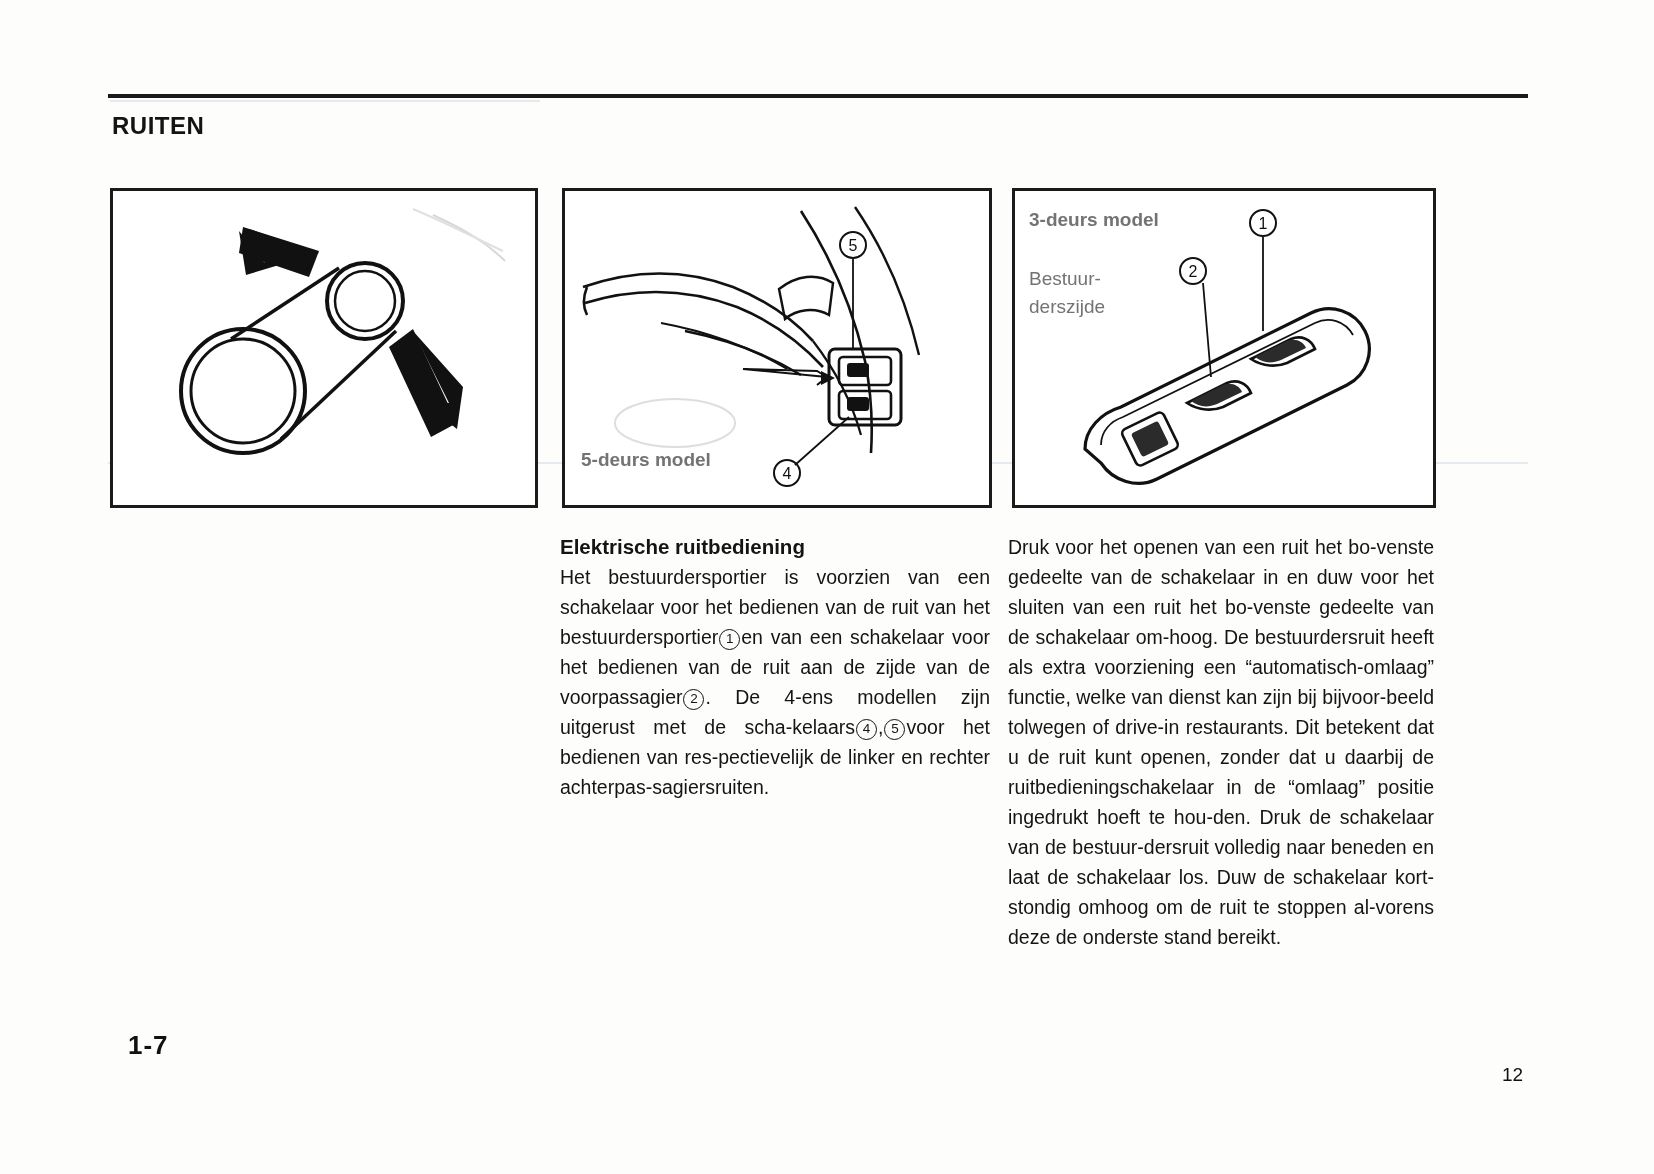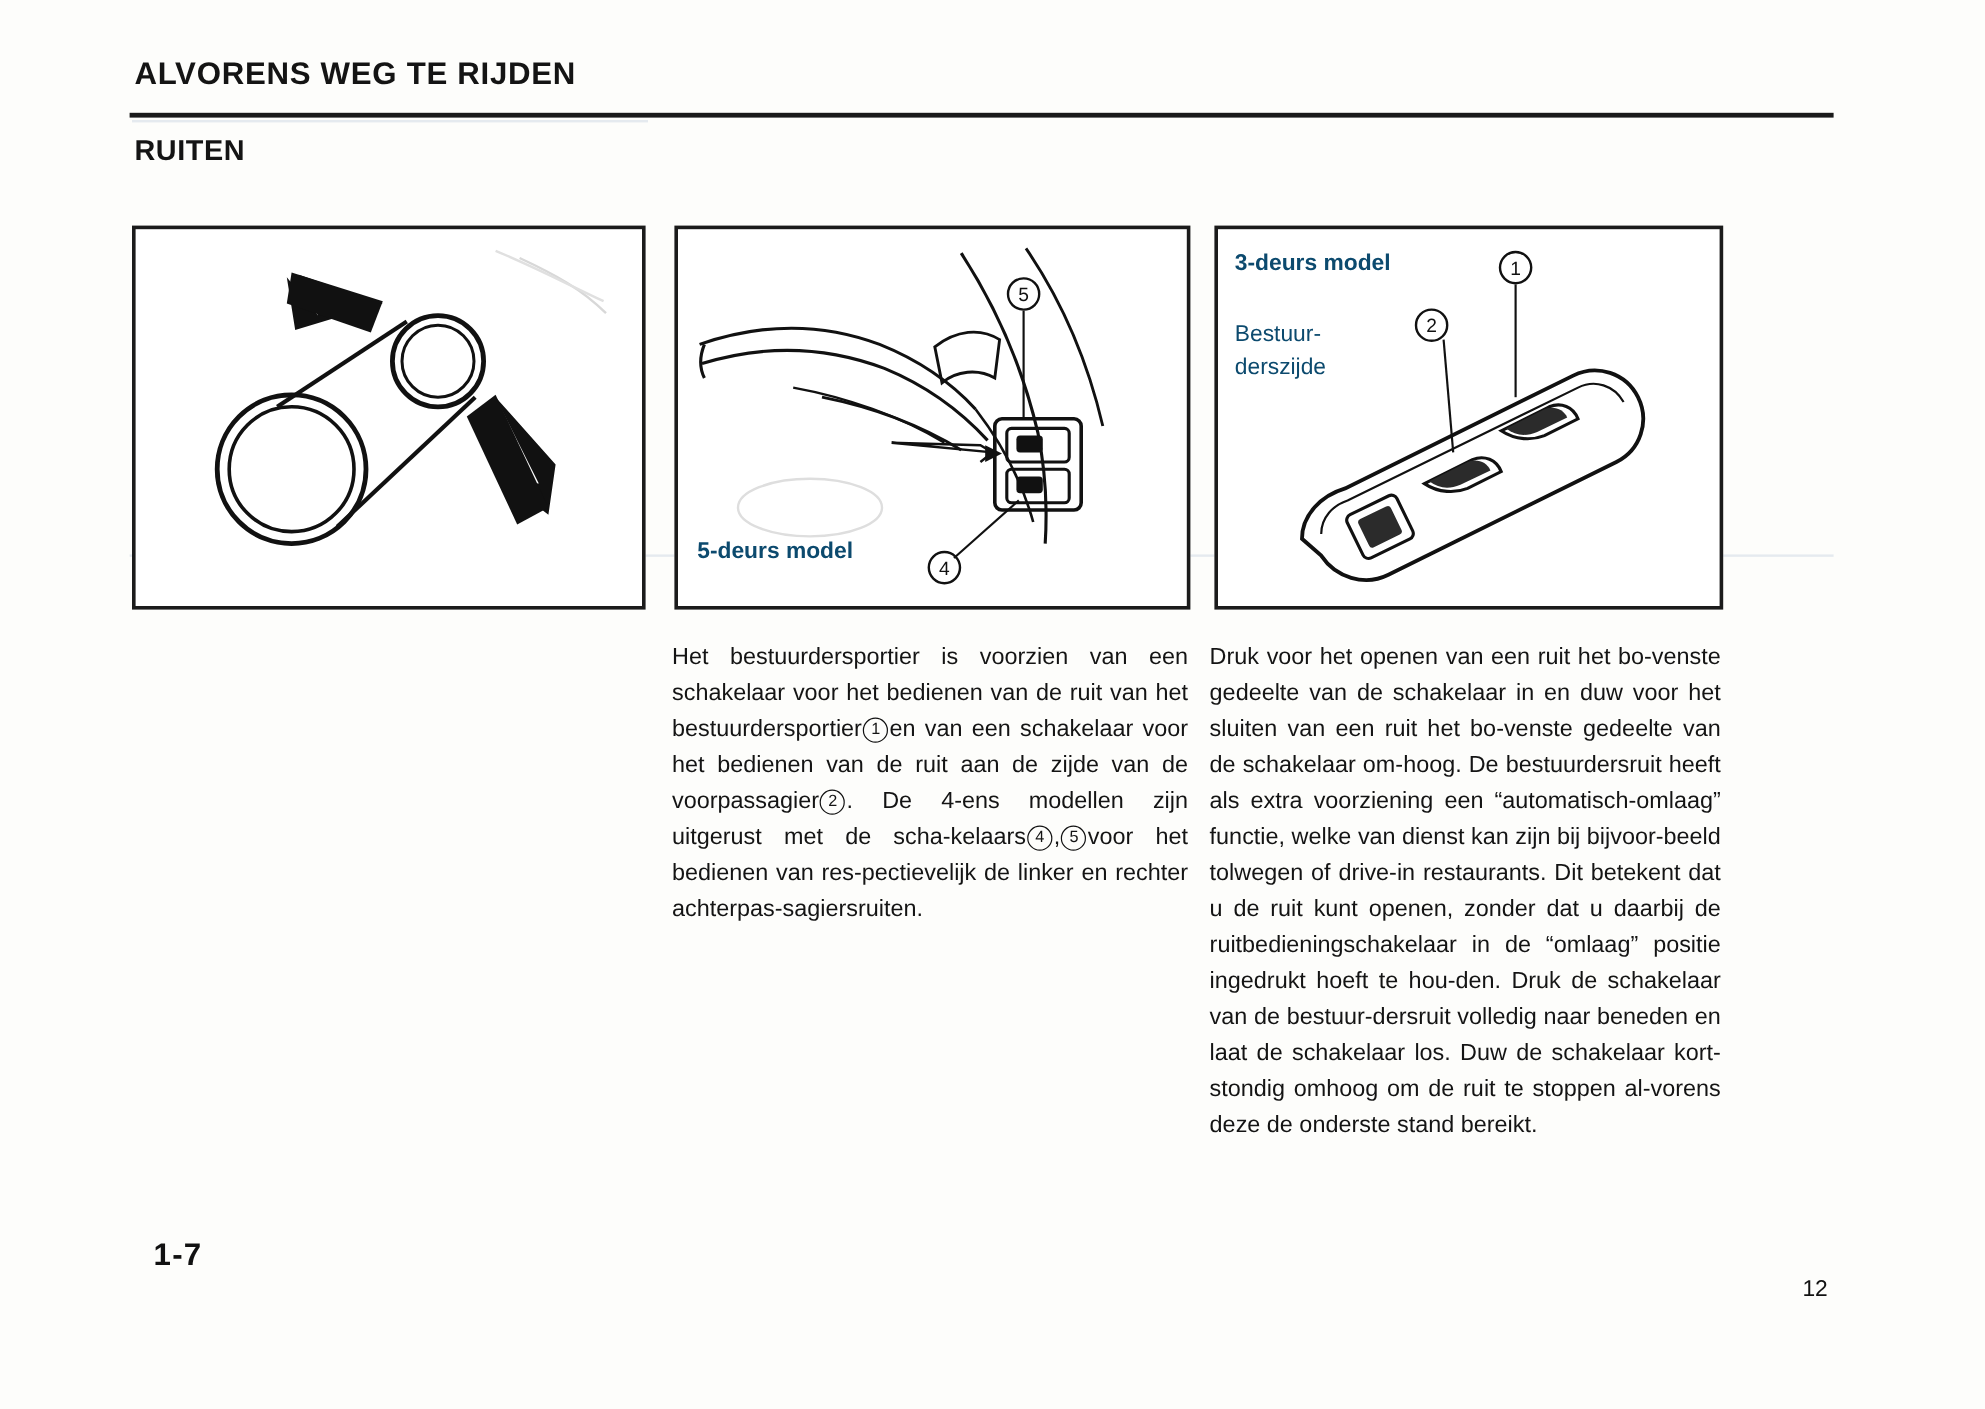"ALVORENS WEG TE RIJDEN" div.header-title { html: <div>ALVORENS WEG TE RIJDEN</div> -> none }
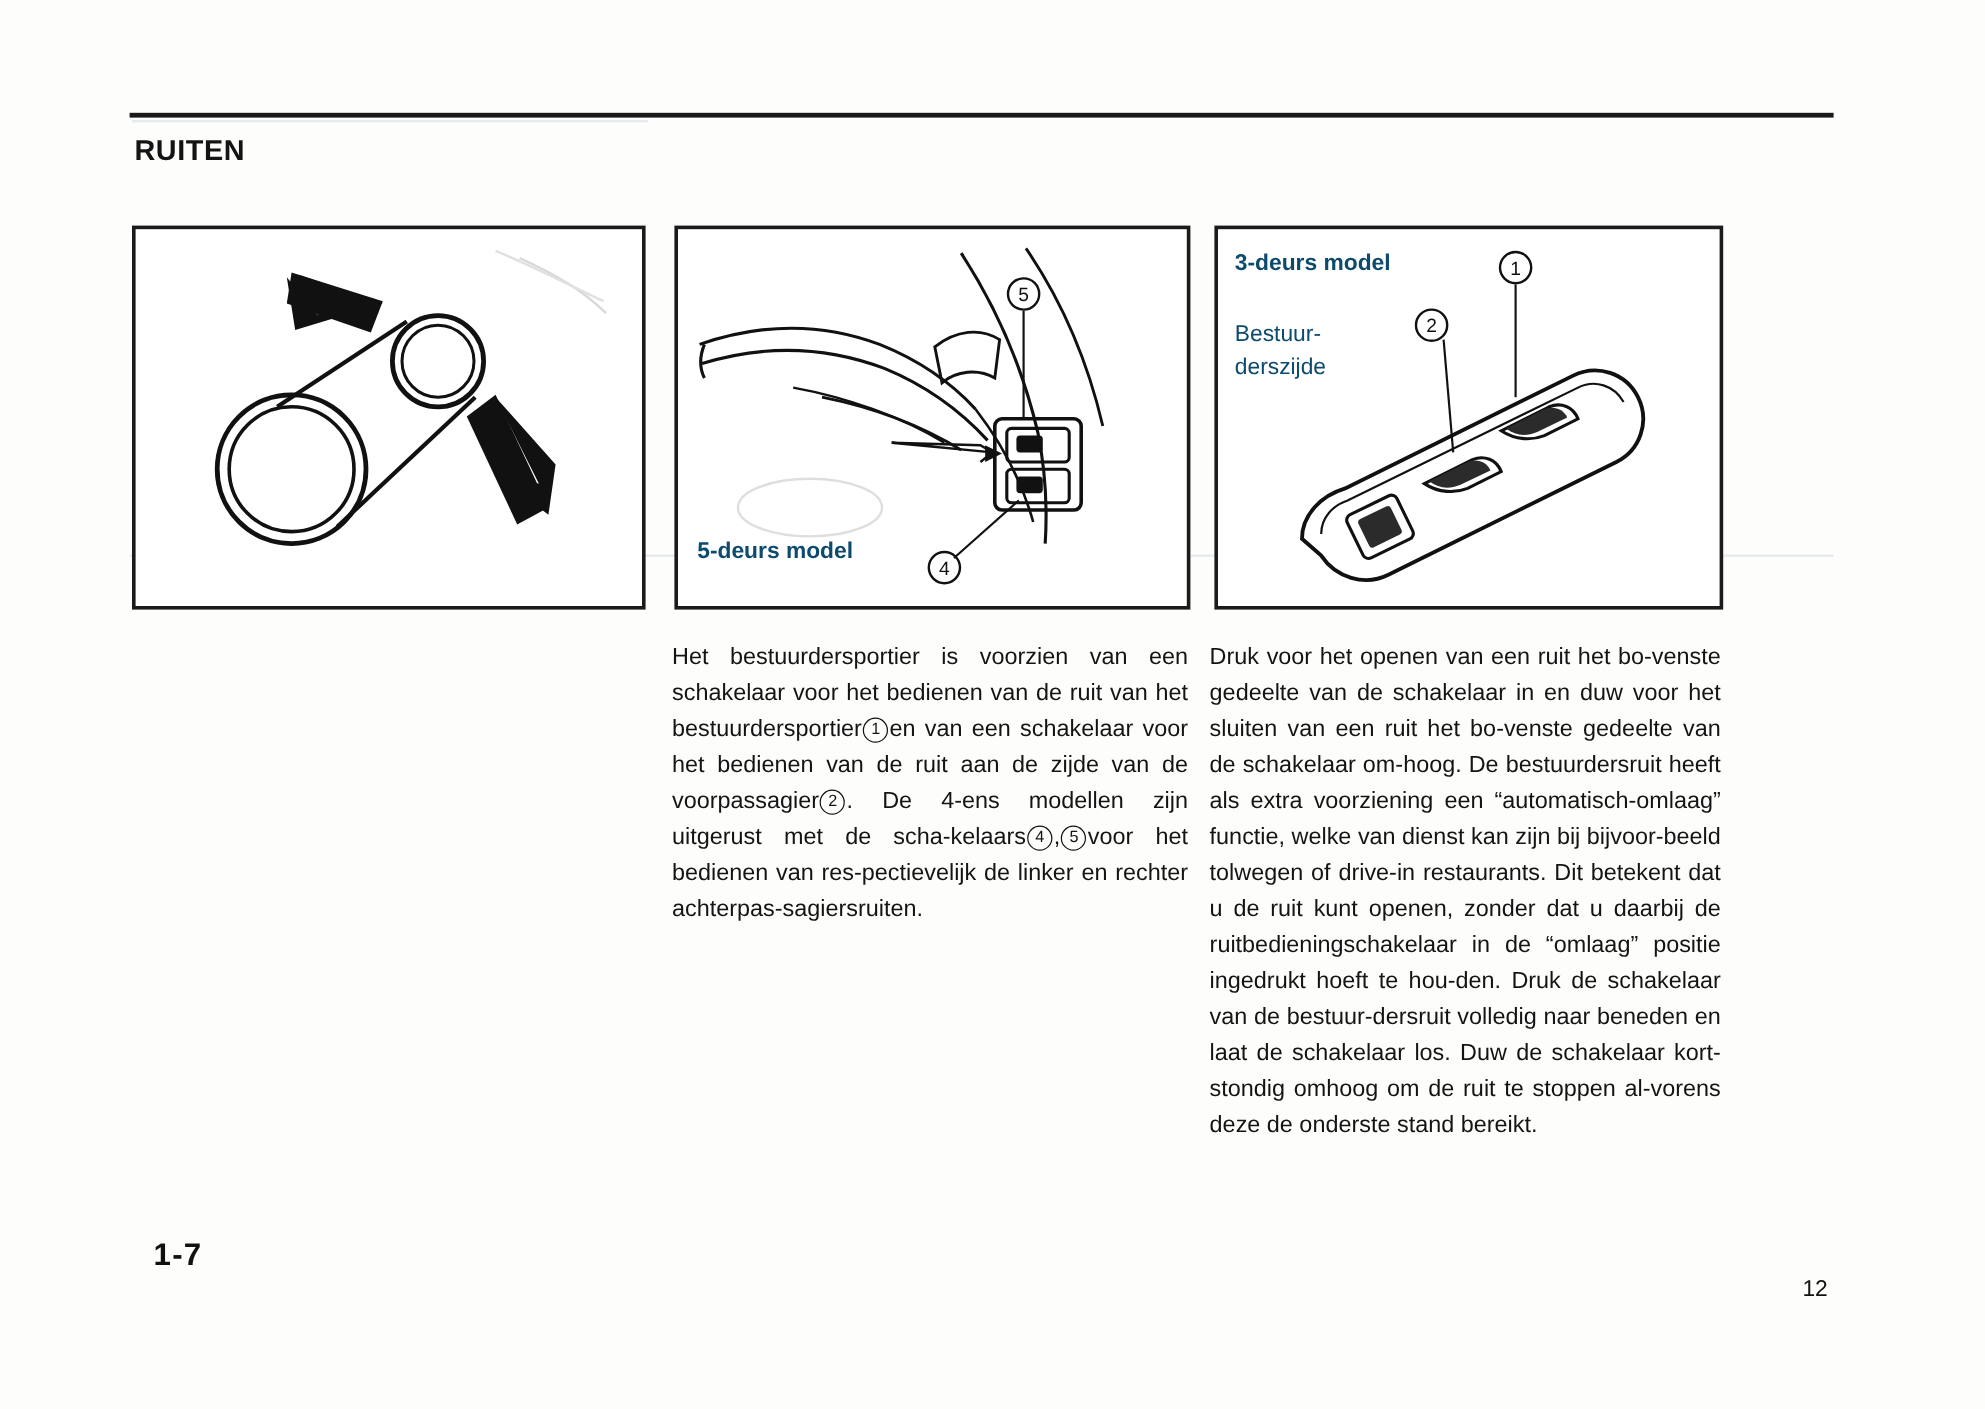"3-deurs model" .fig-label { color: #0c4a6e -> #737373 }
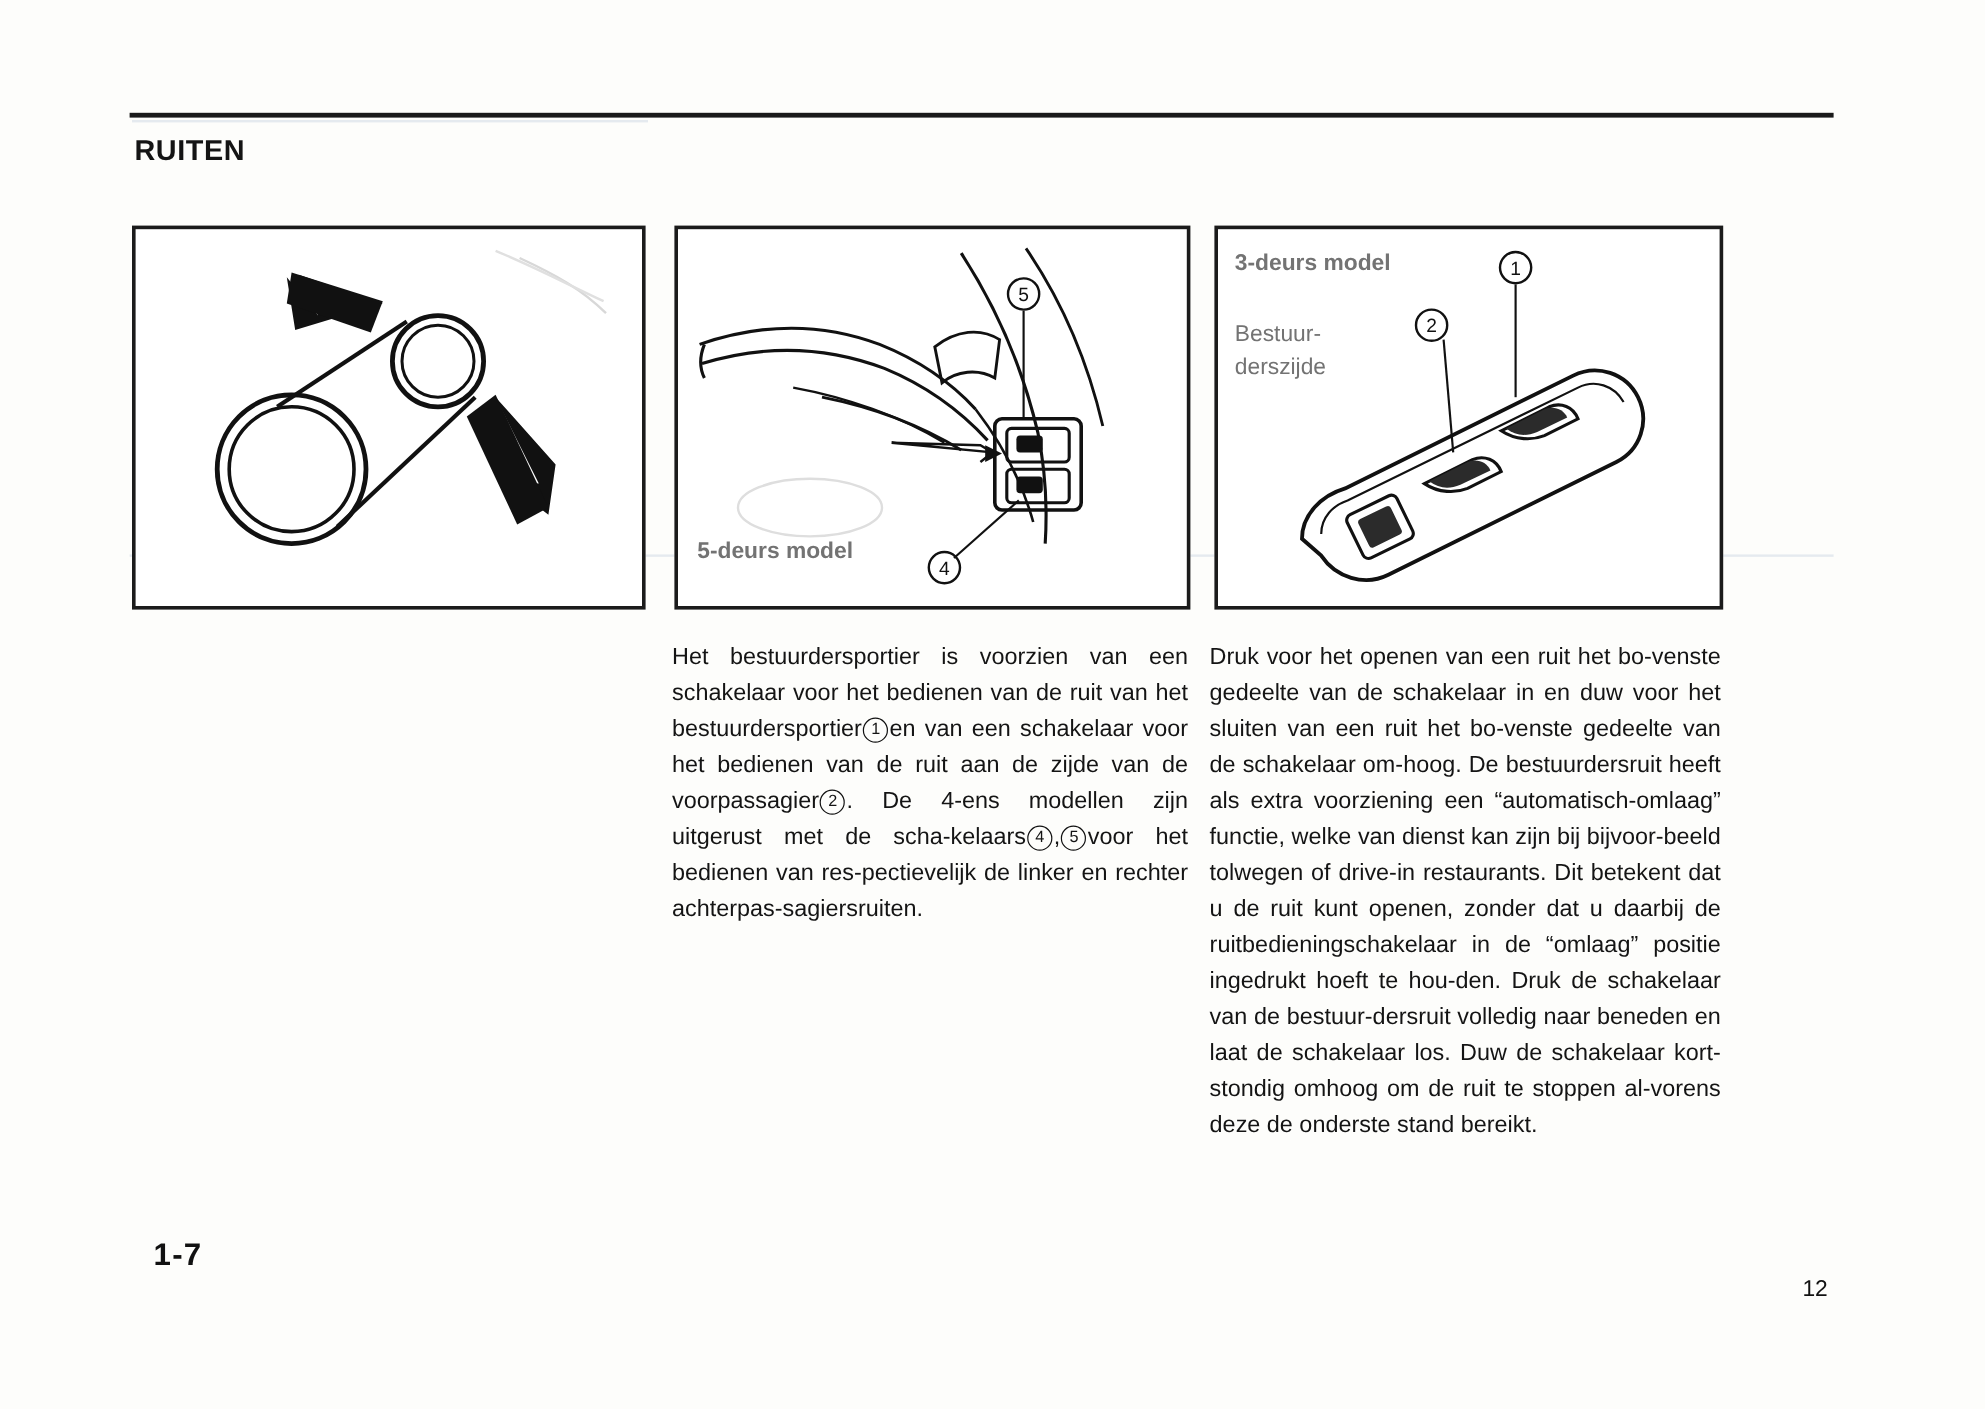"Elektrische ruitbediening" h3 { html: none -> <h3>Elektrische ruitbediening</h3> }
